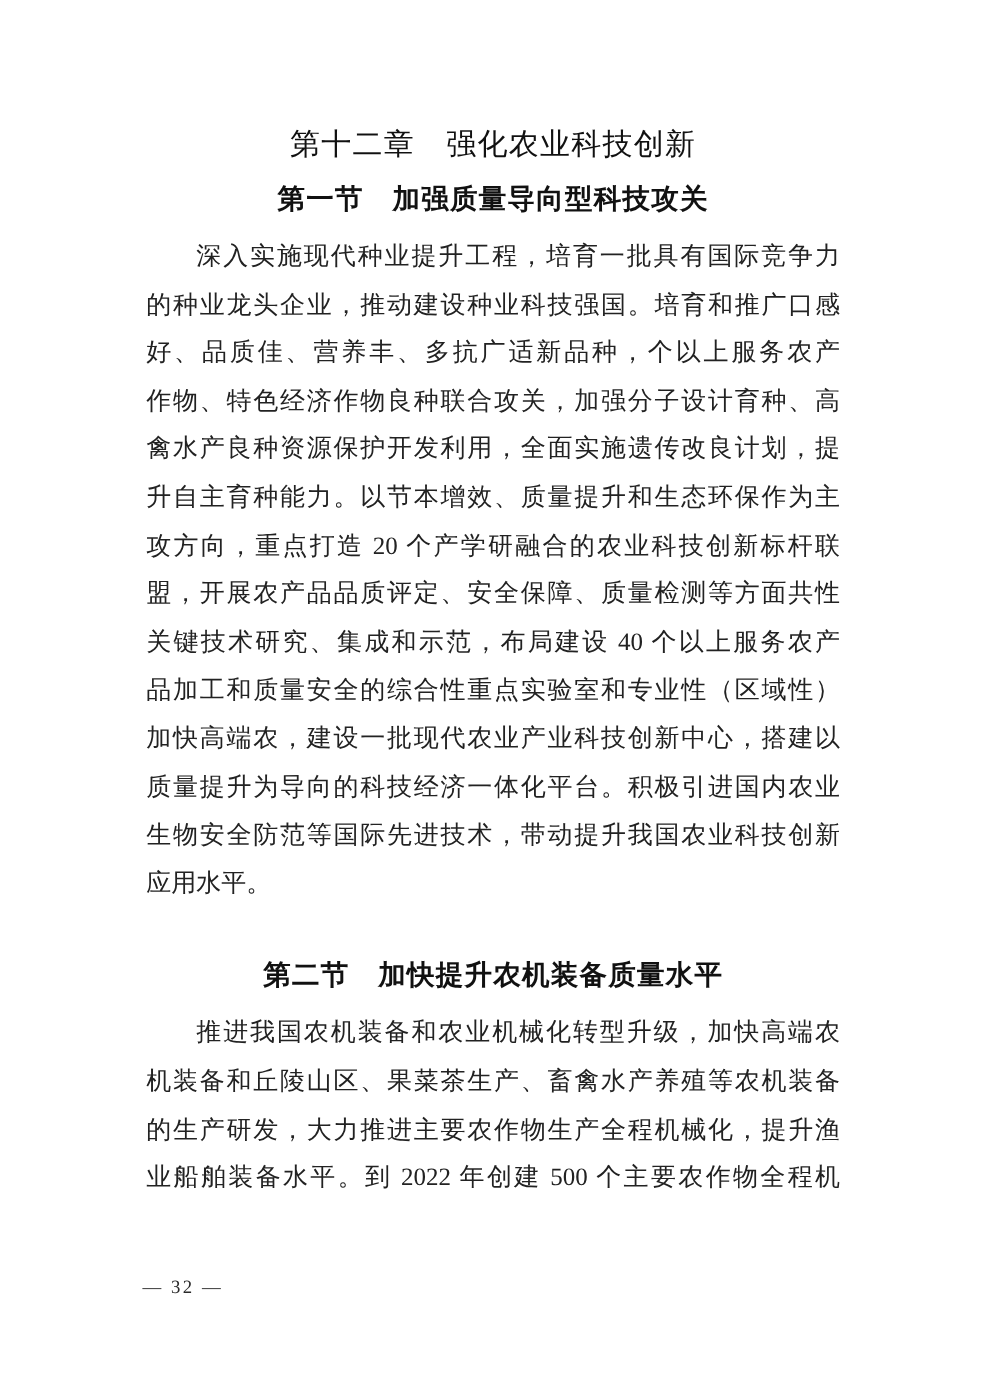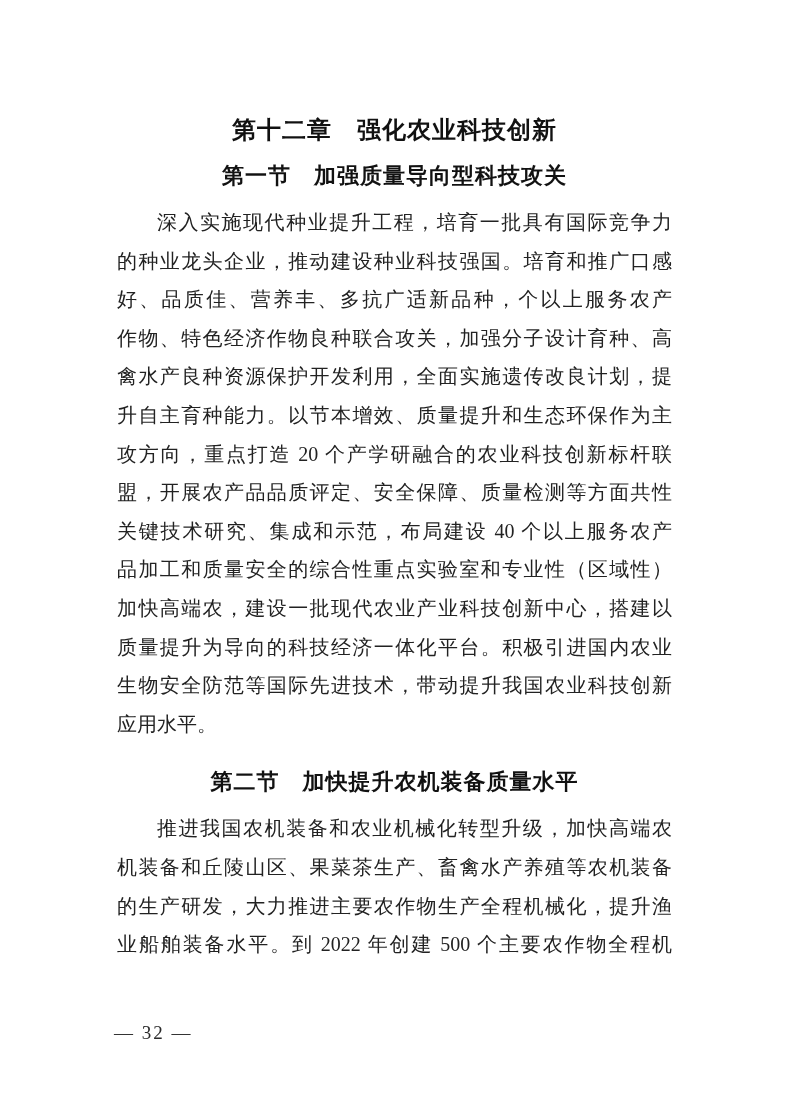"第十二章 强化农业科技创新" .chapter { font-weight: bold -> normal; margin: 14px -> 0 }
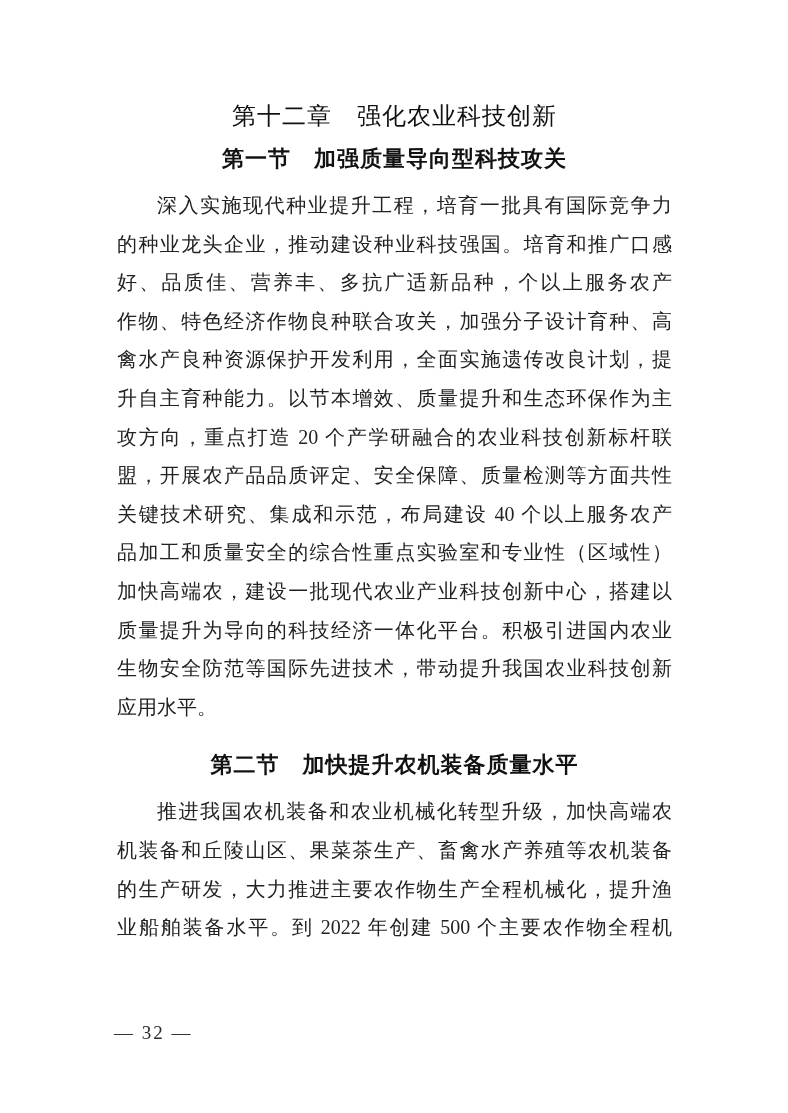"第二节 加快提升农机装备质量水平" .para2 { margin-top: 23px -> 38px }
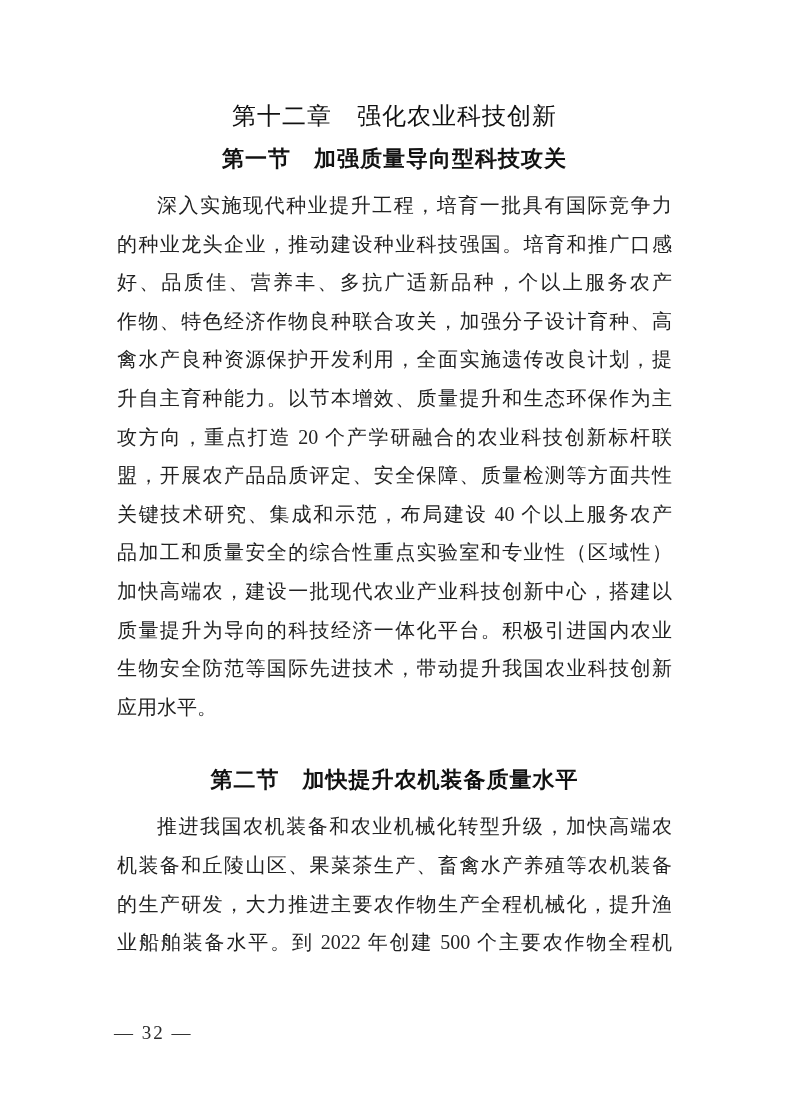"— 32 —" .footer { font-size: 19px -> 15px }
